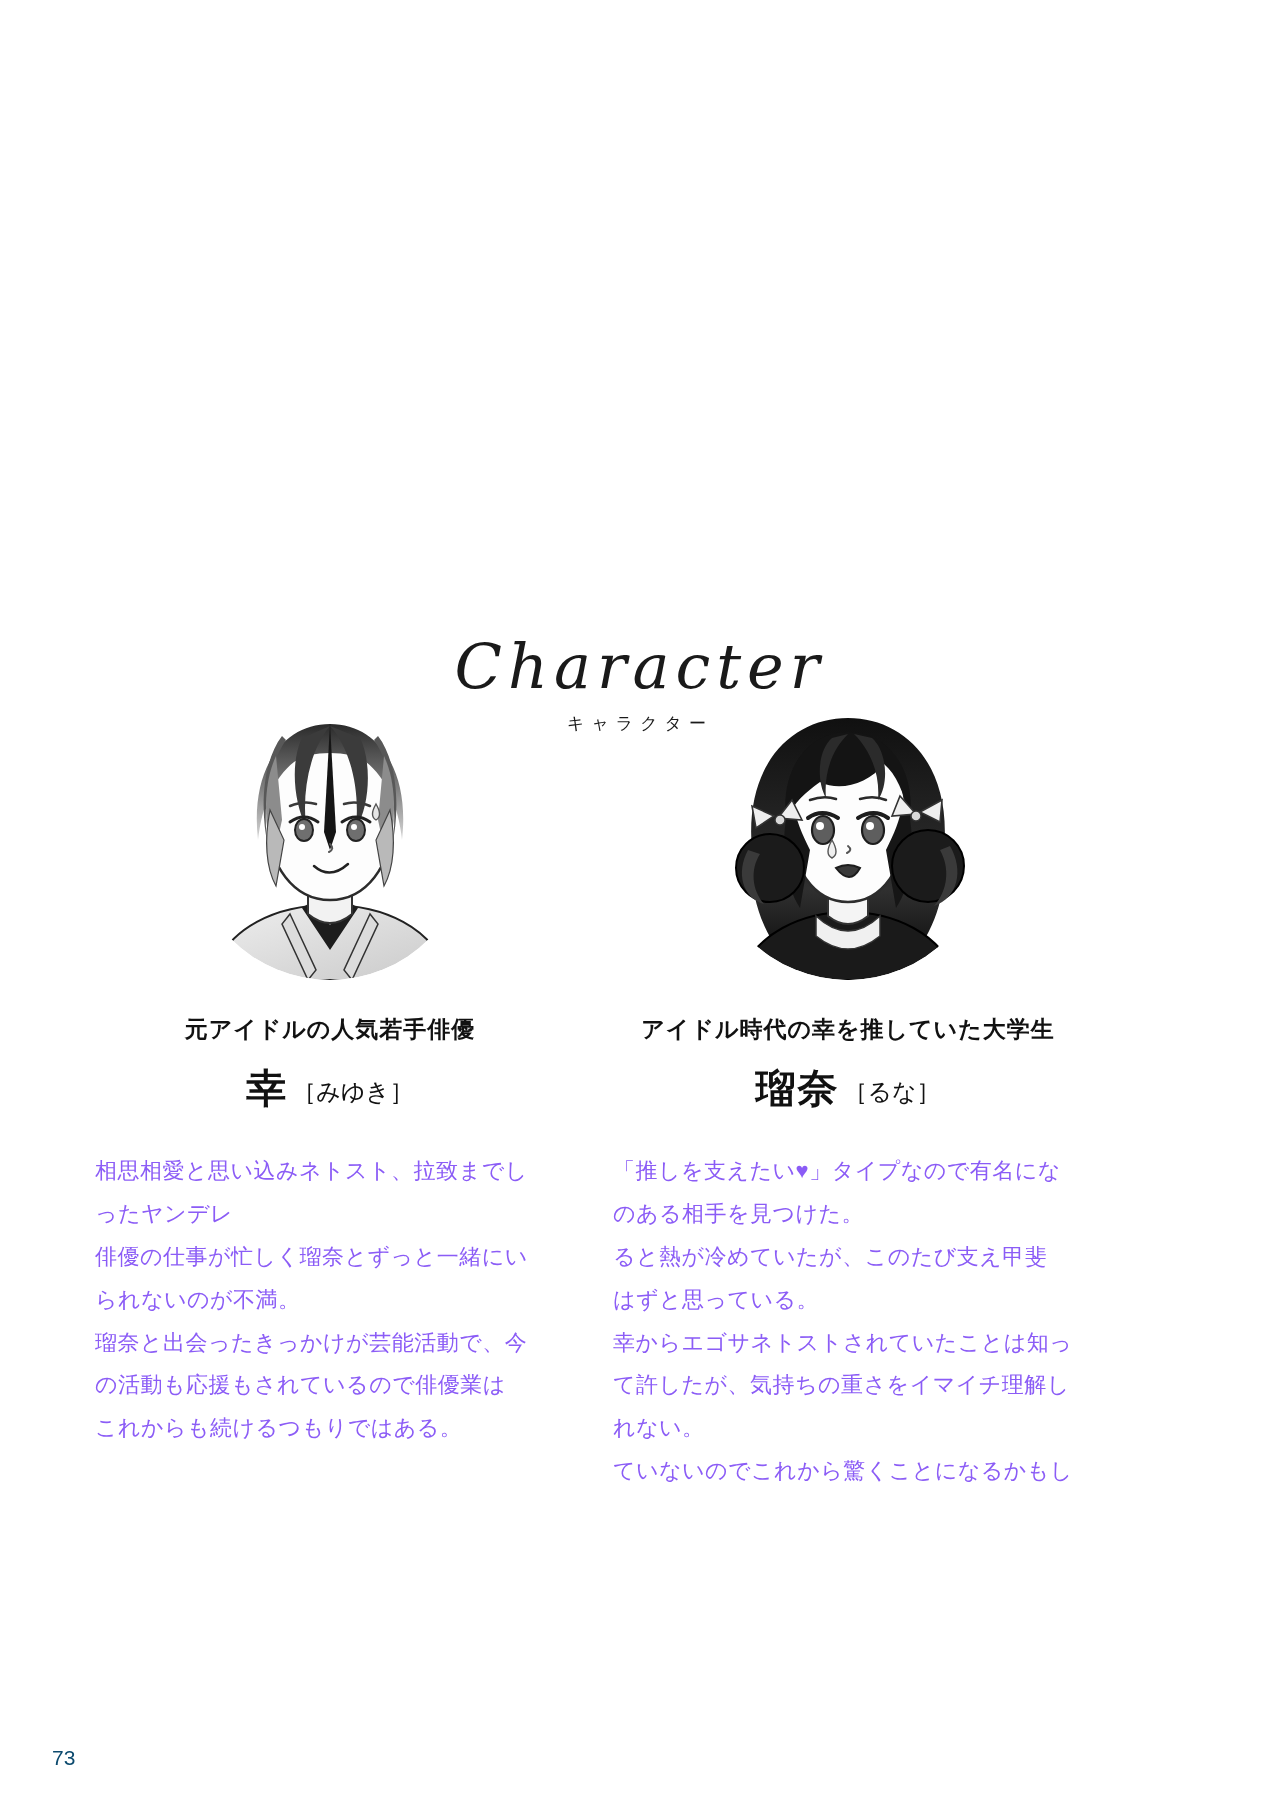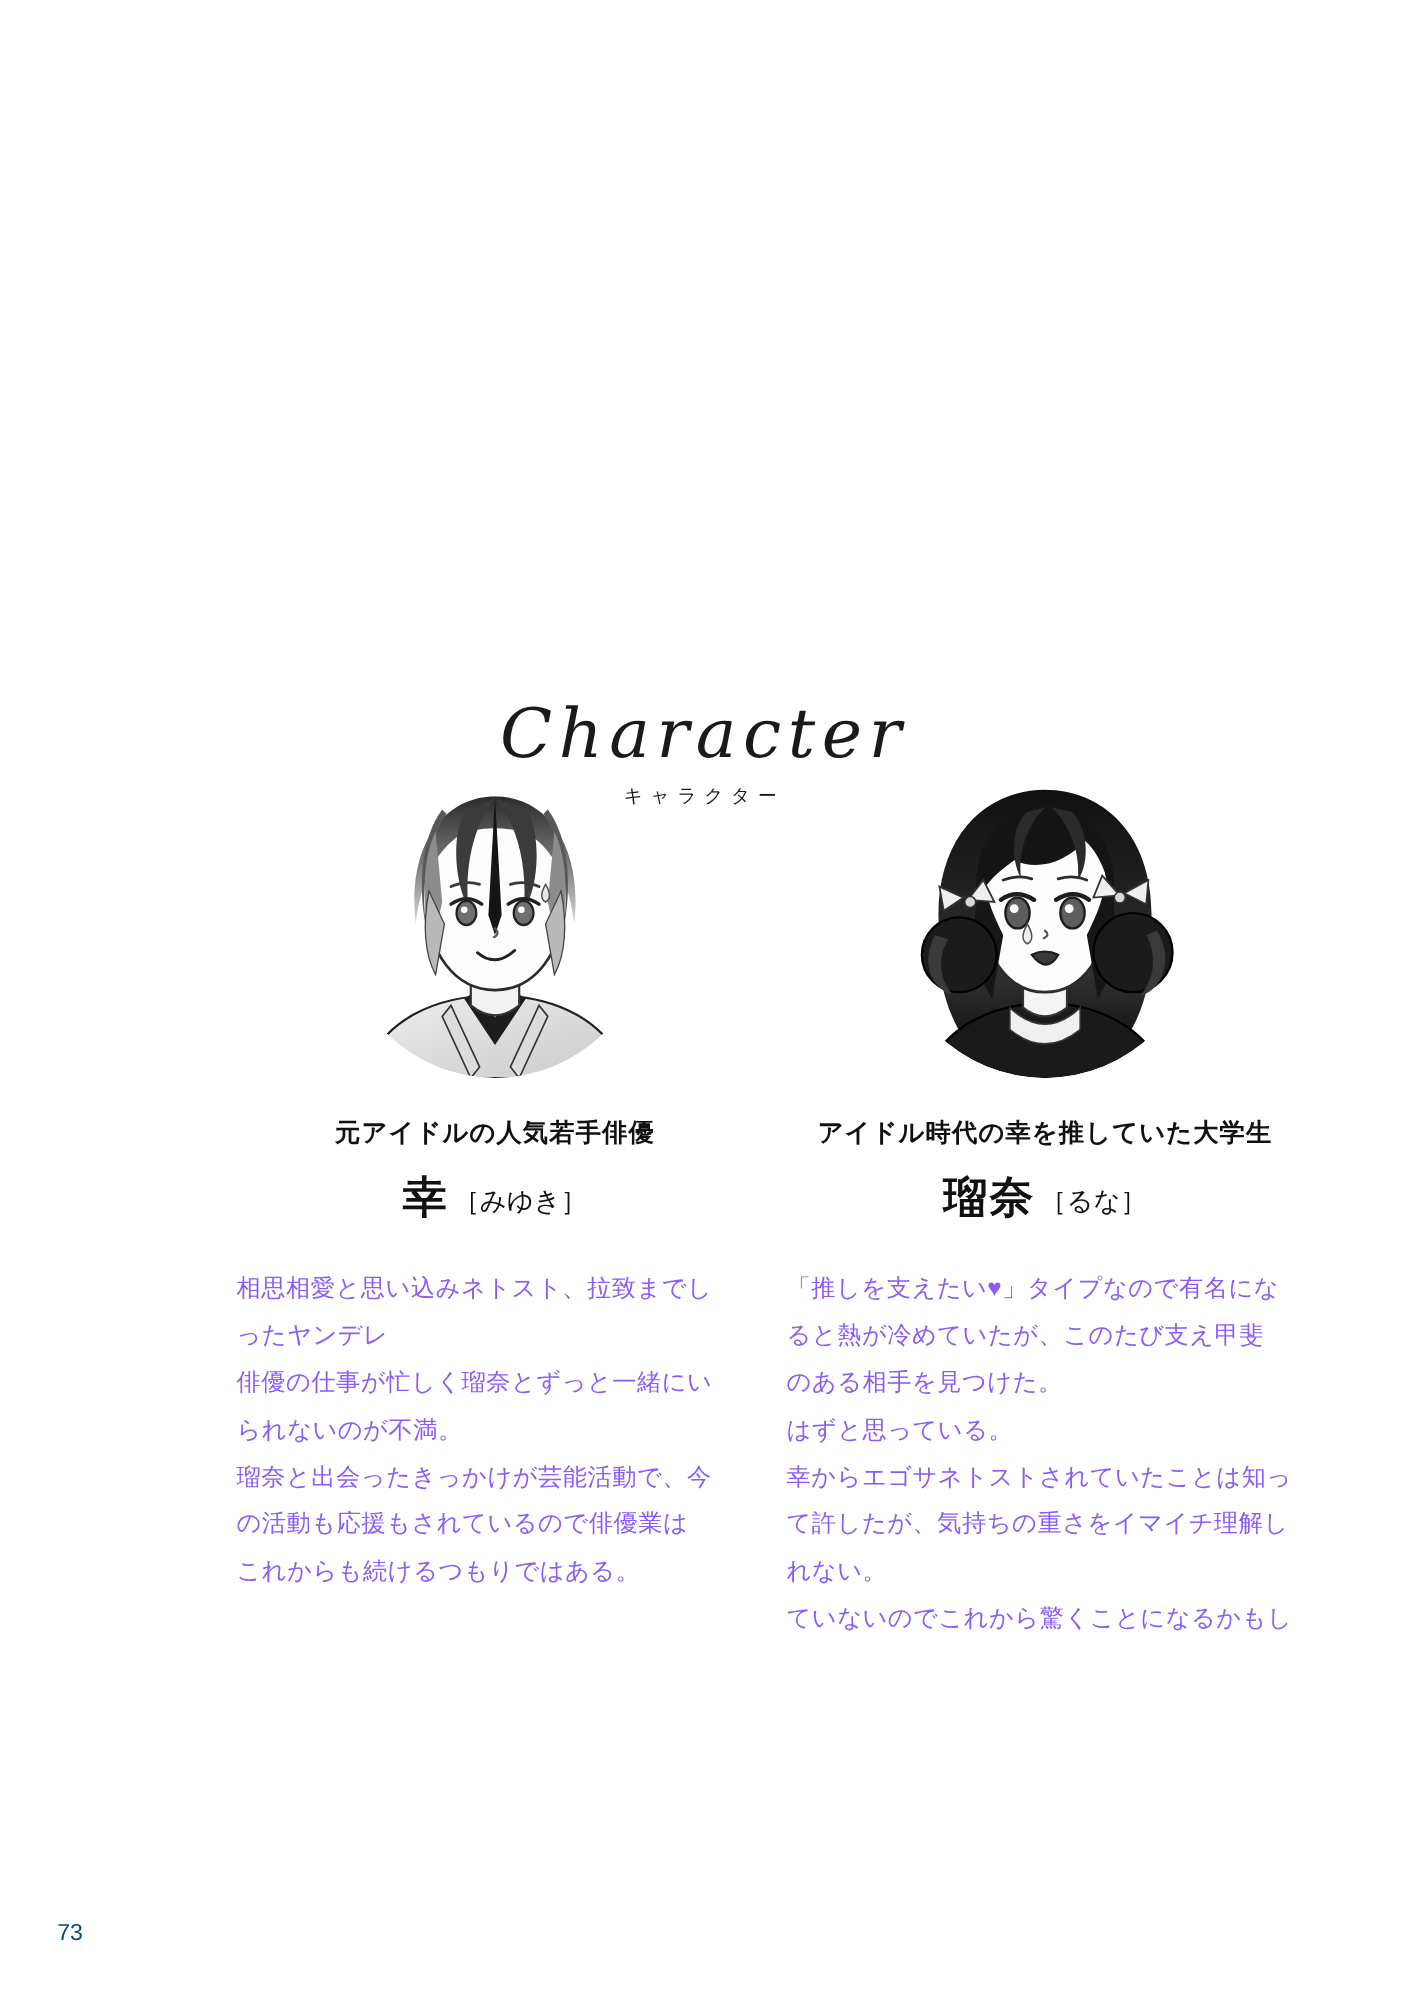"元アイドルの人気若手俳優" .columns { gap: none -> 18px; justify-content: flex-end -> flex-start }
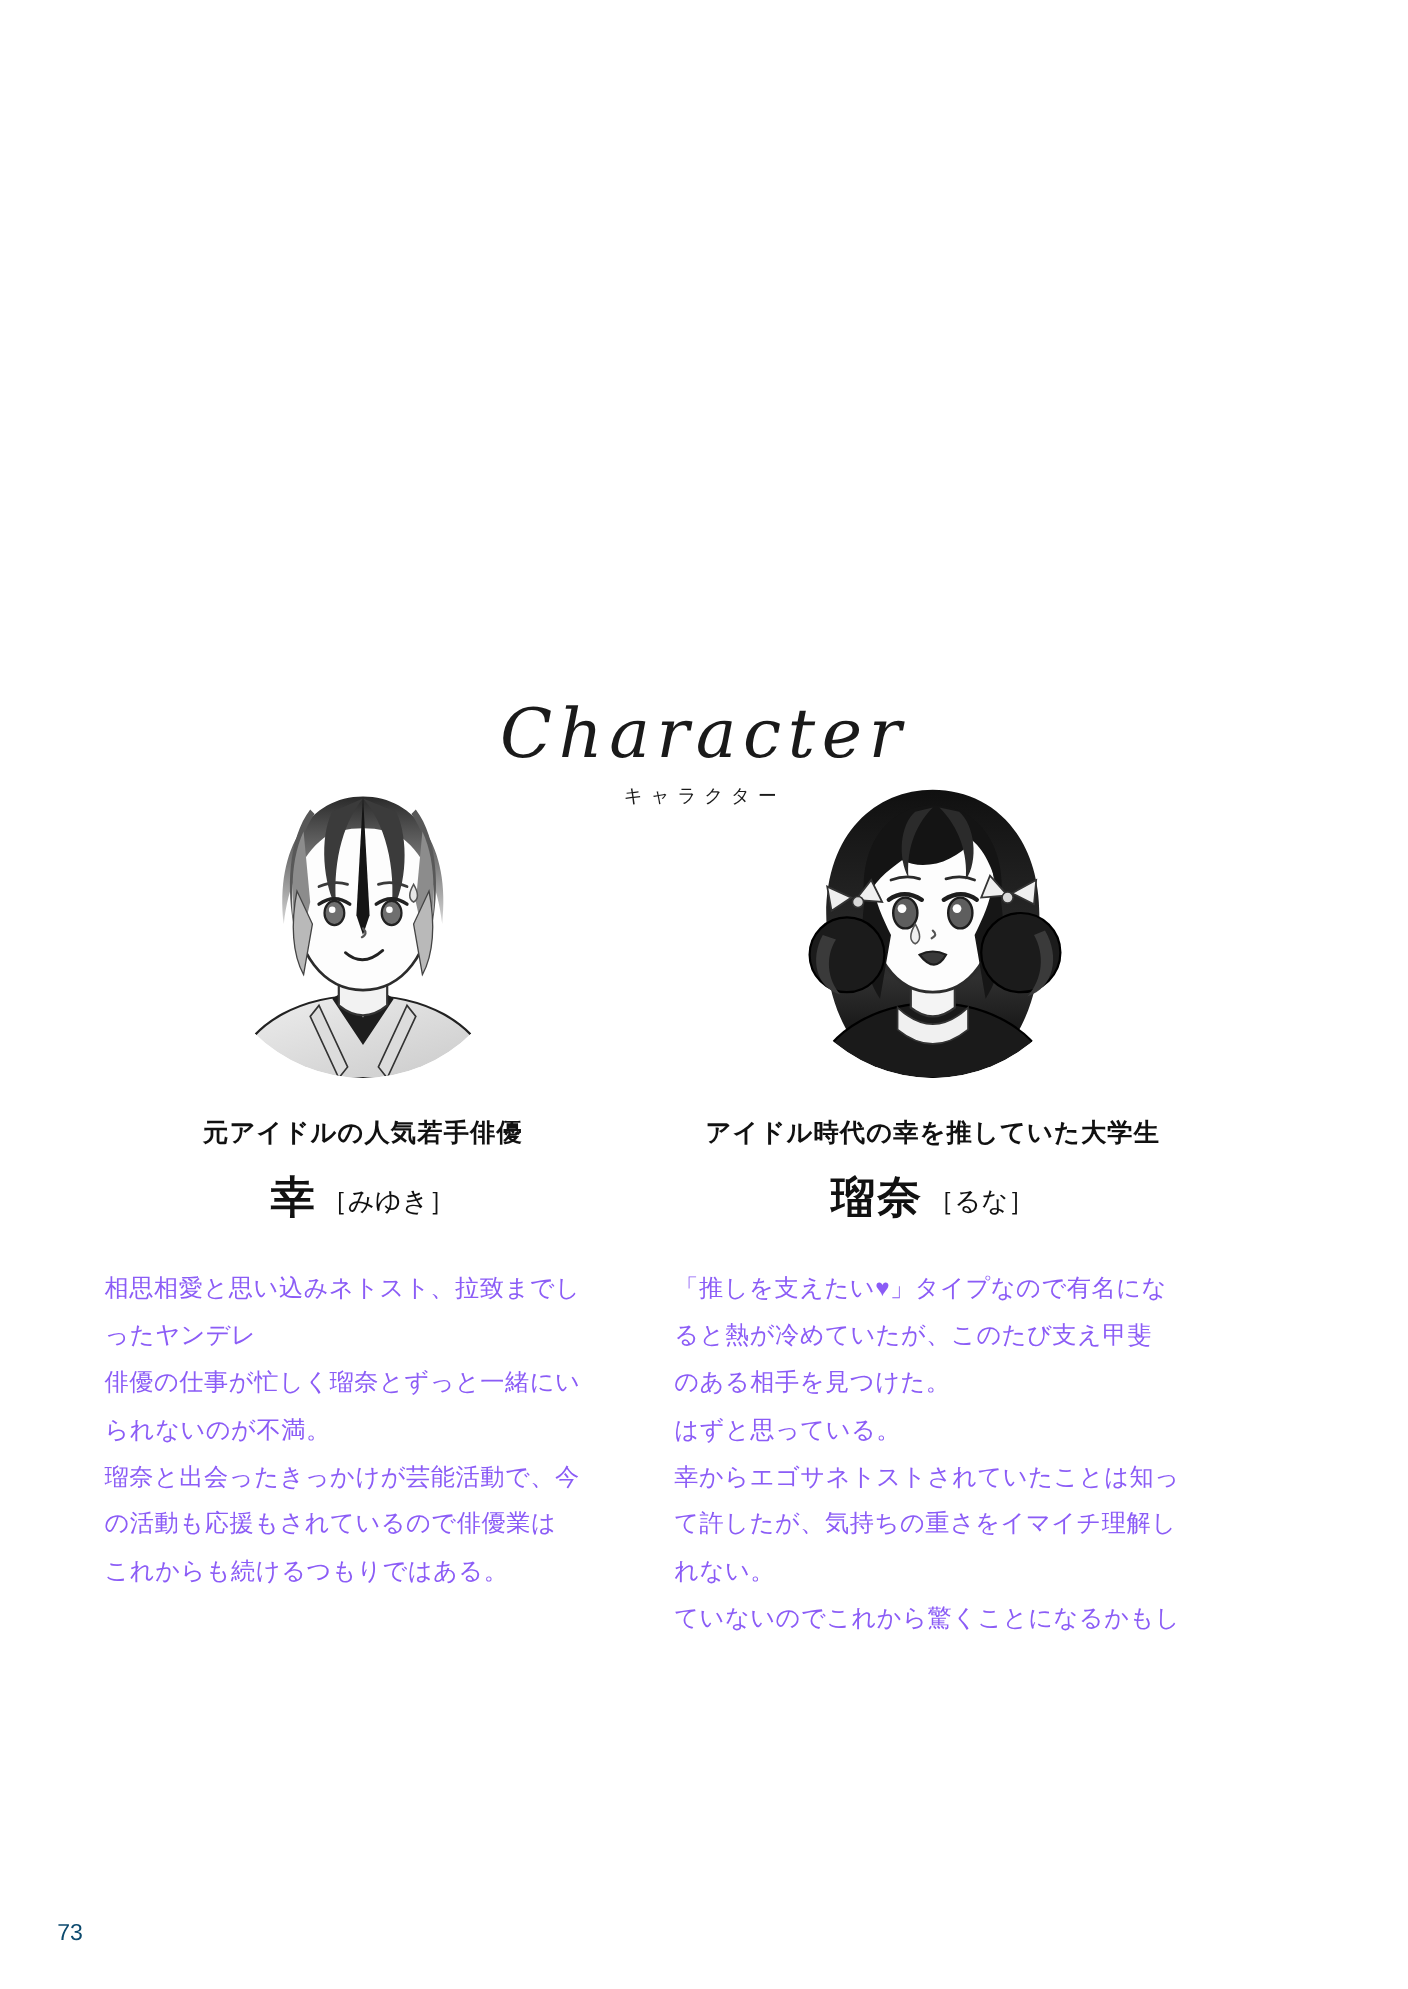"ると熱が冷めていたが、このたび支え甲斐" p { order: before "のある相手を見つけた。" -> after "のある相手を見つけた。" }
